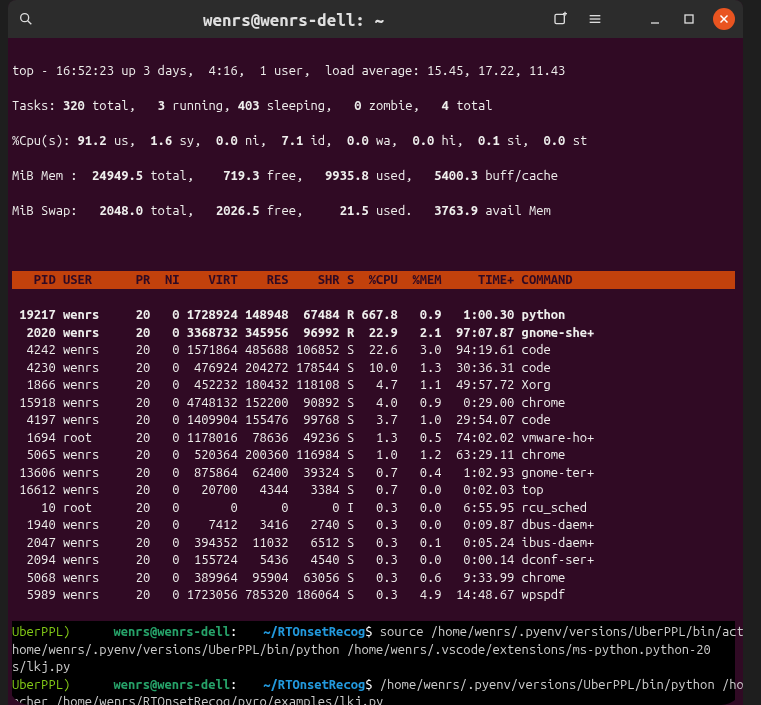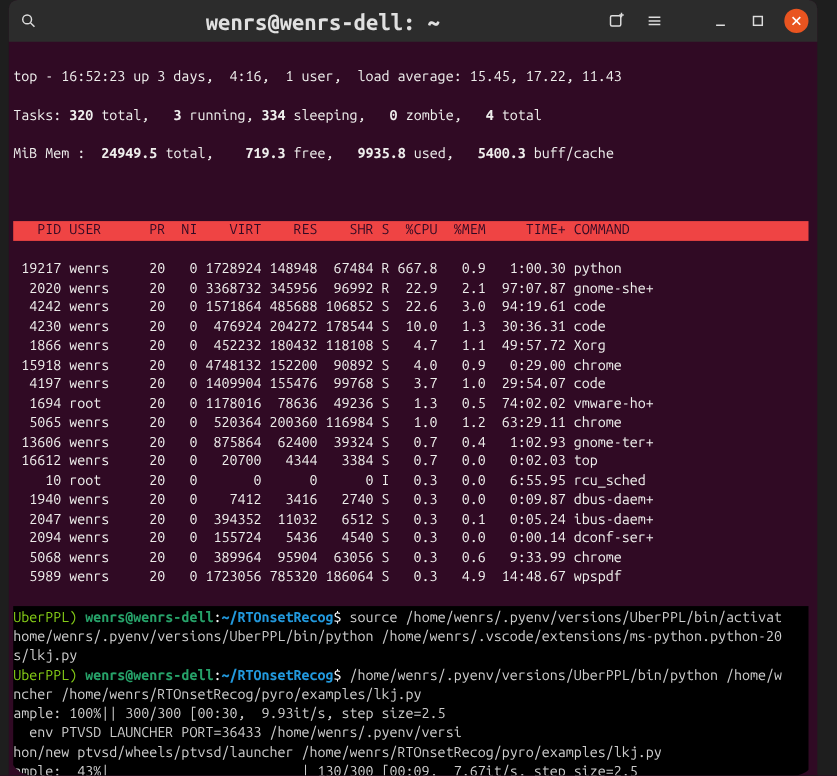"wenrs@wenrs-dell: ~" .titlebar .center { font-size: 20px -> 17px }
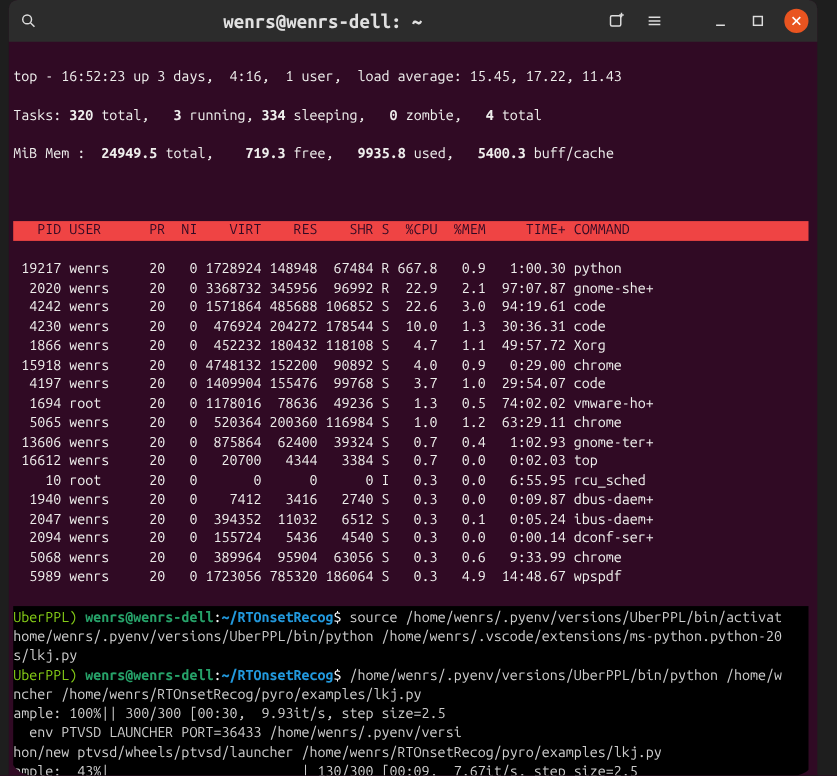"334" b { text: 334 -> 403 }
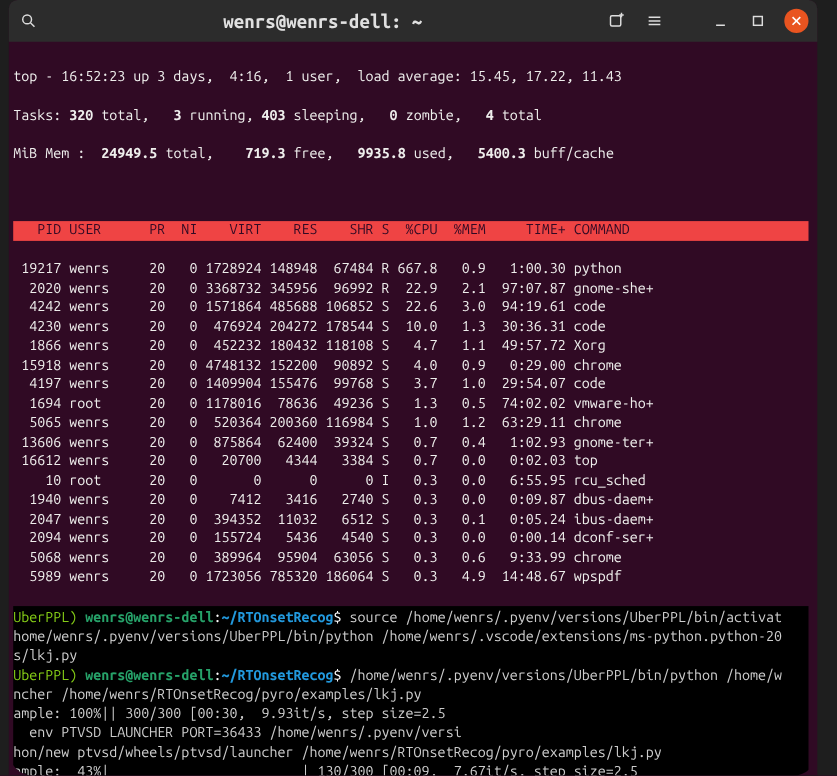"%Cpu(s): 91.2 us, 1.6 sy," div.summary { html: none -> <div><span>%Cpu(s): <b>91.2</b> us, <b>1.6</b> sy, <b>0.0</b> ni, <b>7.1</b> id, <b>0.0</b> wa, <b>0.0</b> hi, <b>0.1</b> si, <b>0.0</b> st</span></div> }
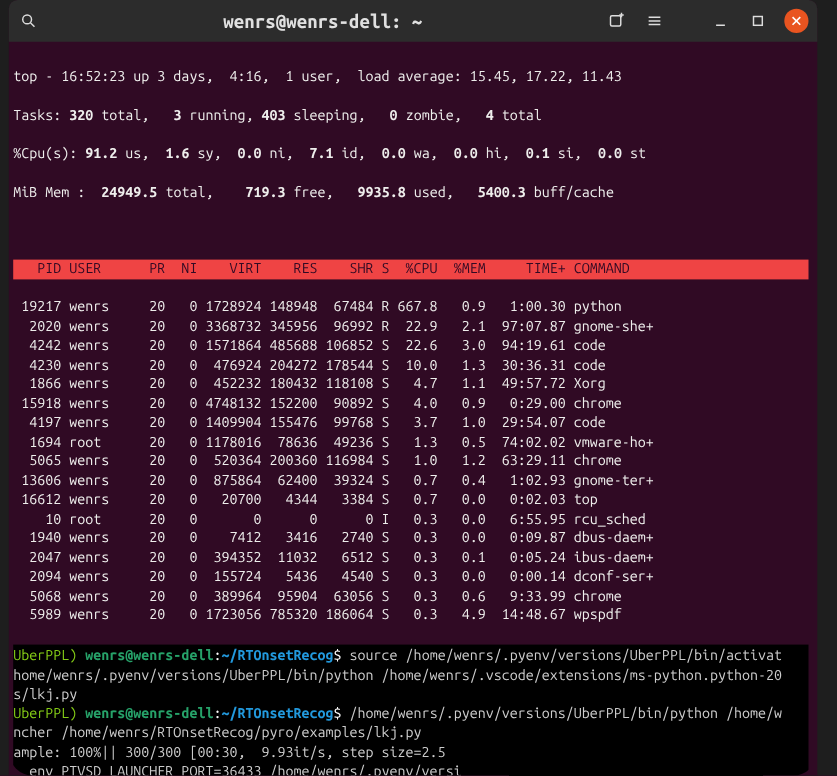"MiB Swap: 2048.0 total, 2026.5" div.summary { html: none -> <div><span>MiB Swap: <b>2048.0</b> total, <b>2026.5</b> free, <b>21.5</b> used. <b>3763.9</b> avail Mem</span></div> }
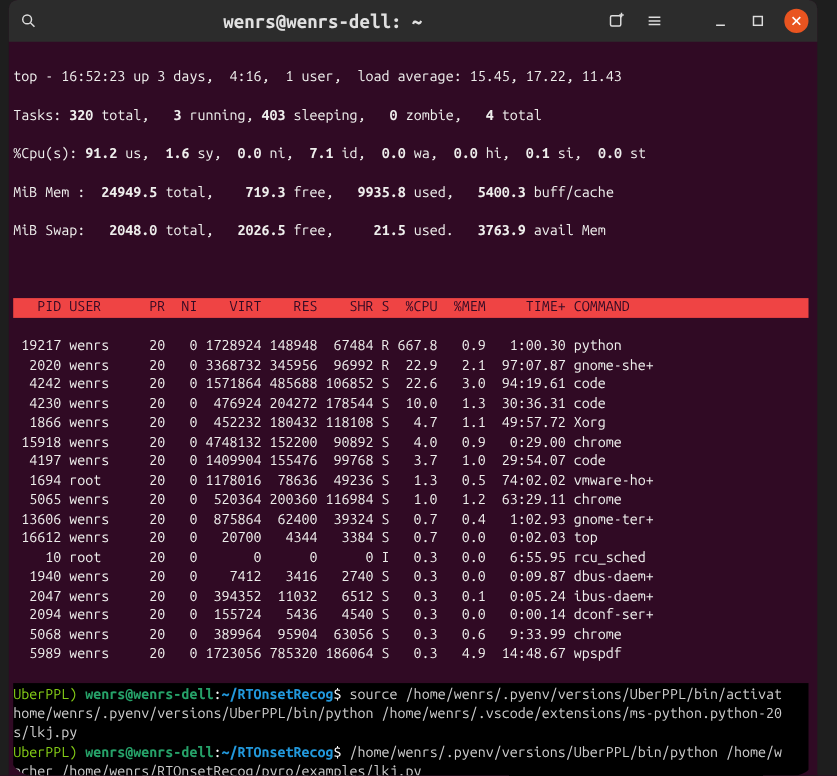"PID USER PR NI VIRT" .header-row { background: #ef4444 -> #c2410c; font-weight: normal -> bold }
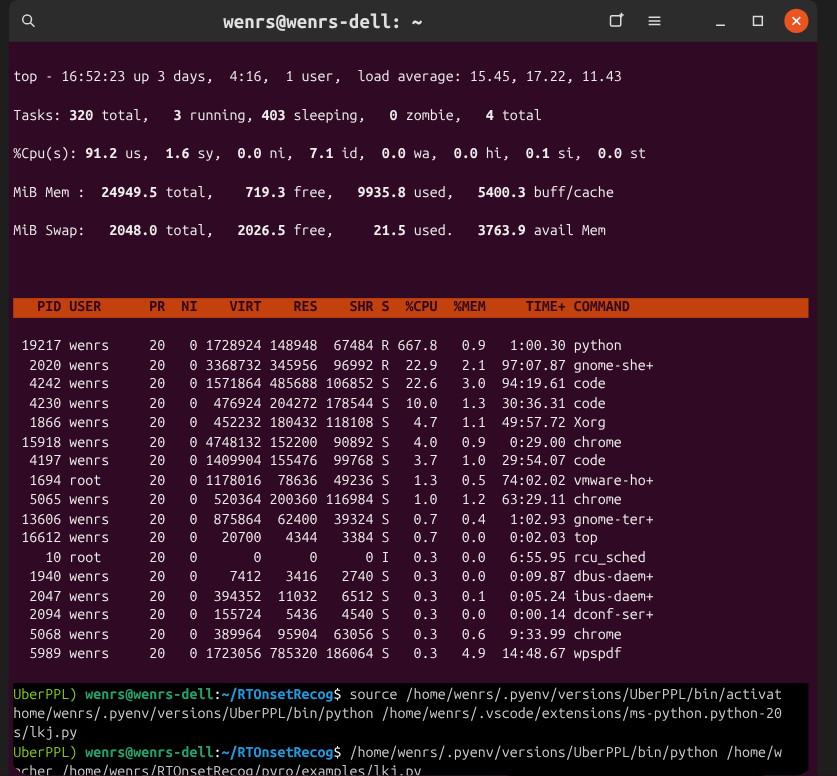"19217 wenrs 20 0 1728924" .proc-row.bold { font-weight: normal -> bold }
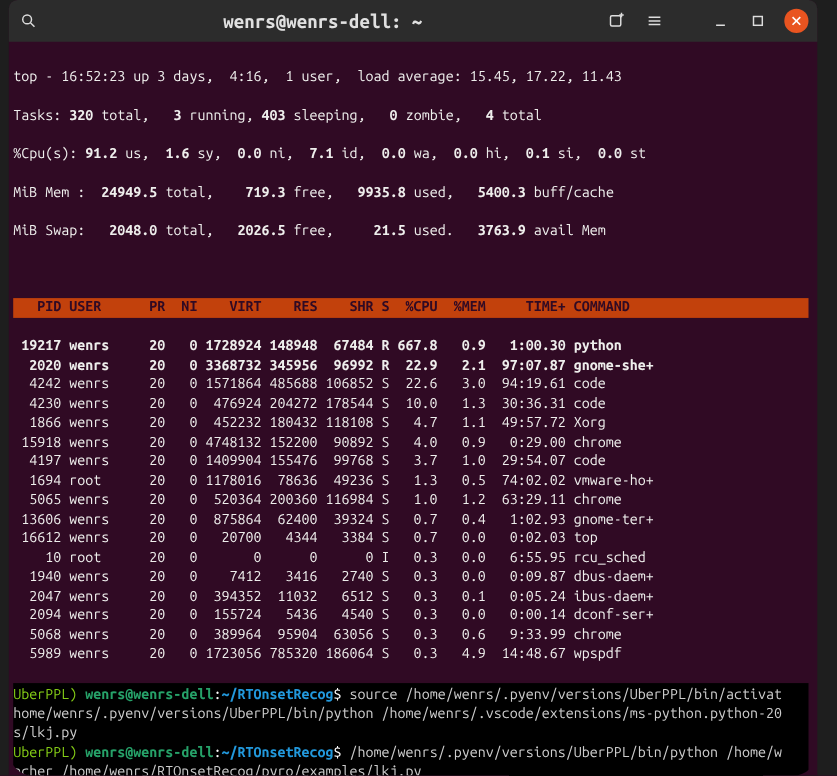"wenrs@wenrs-dell" .user { margin-left: none -> 36px }
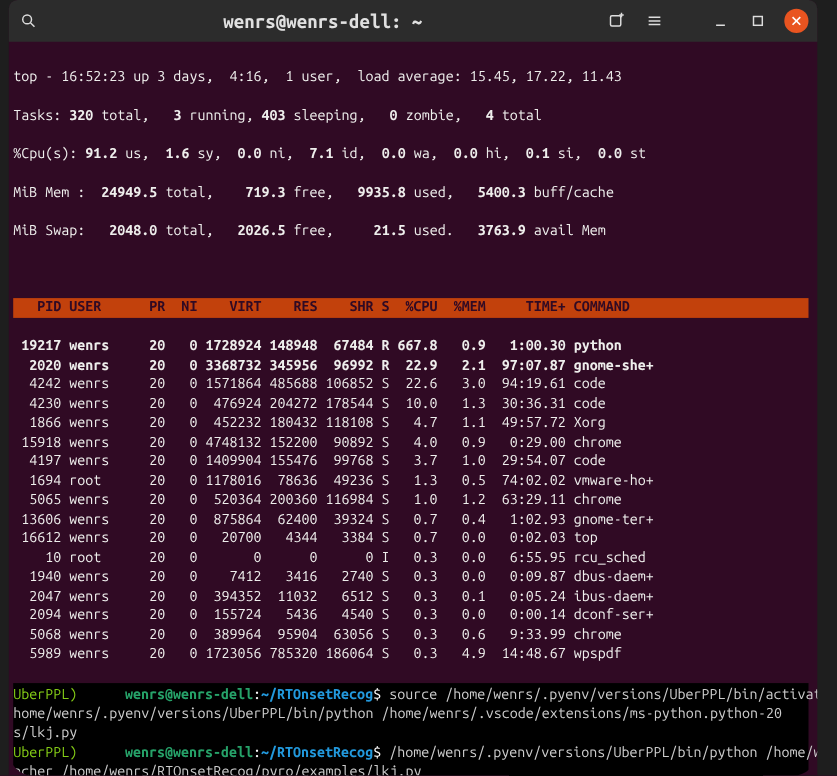"~/RTOnsetRecog" .path { margin-left: none -> 26px }
